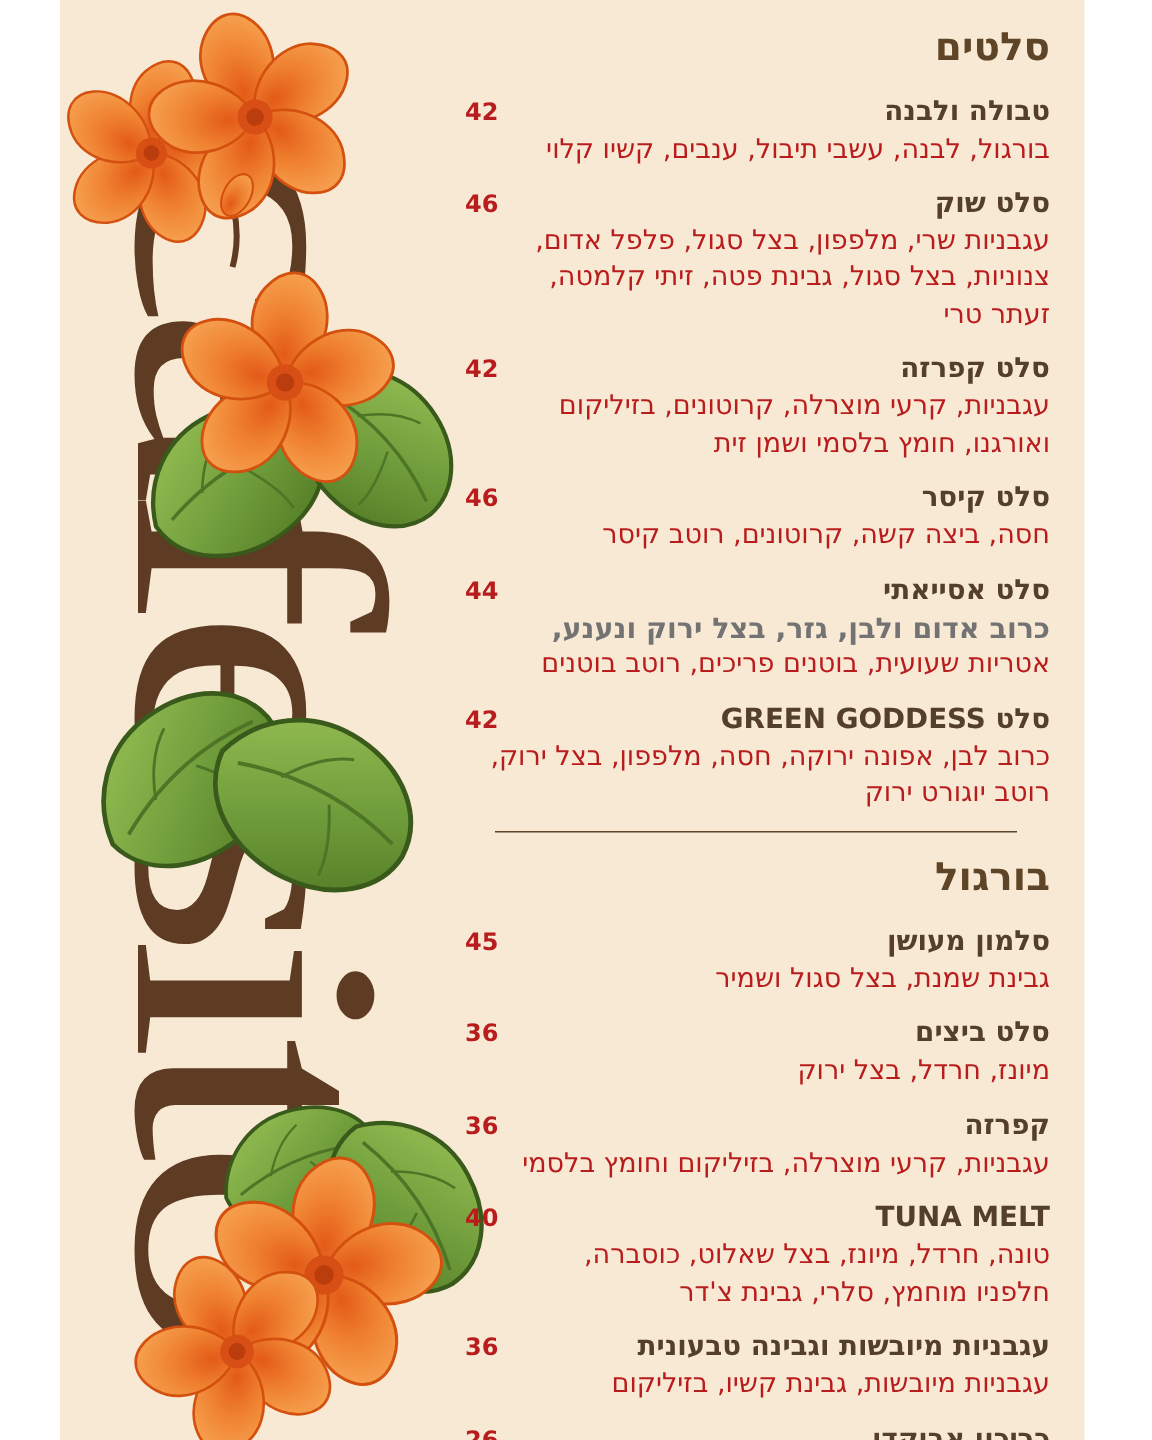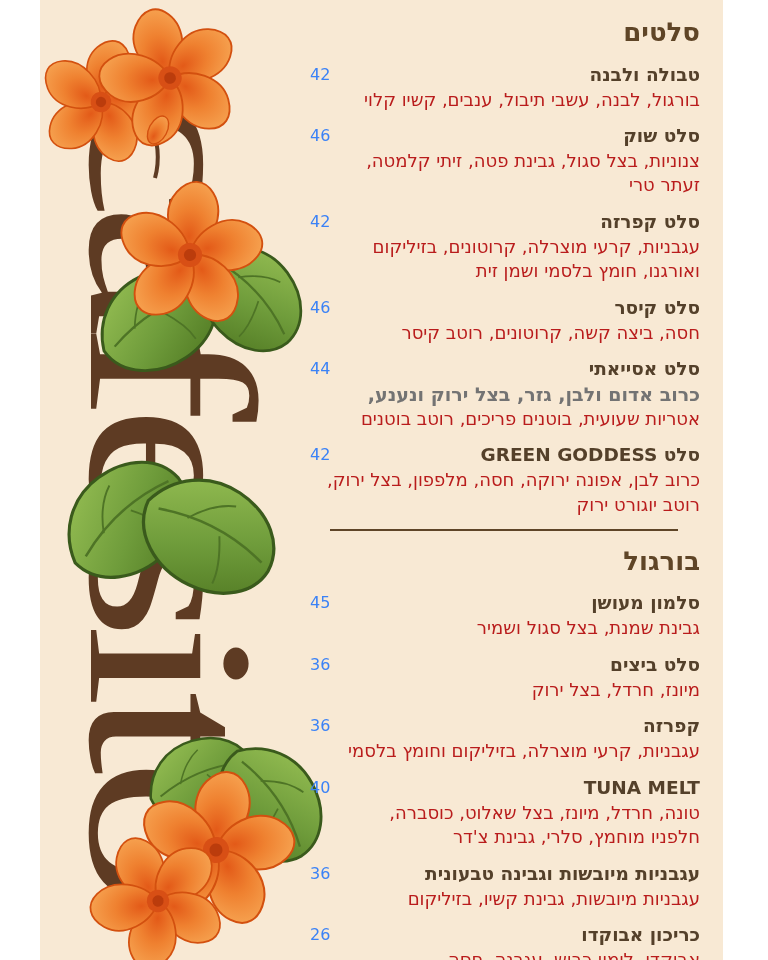"42" .price { color: #3b82f6 -> #b91c1c; font-weight: normal -> bold }
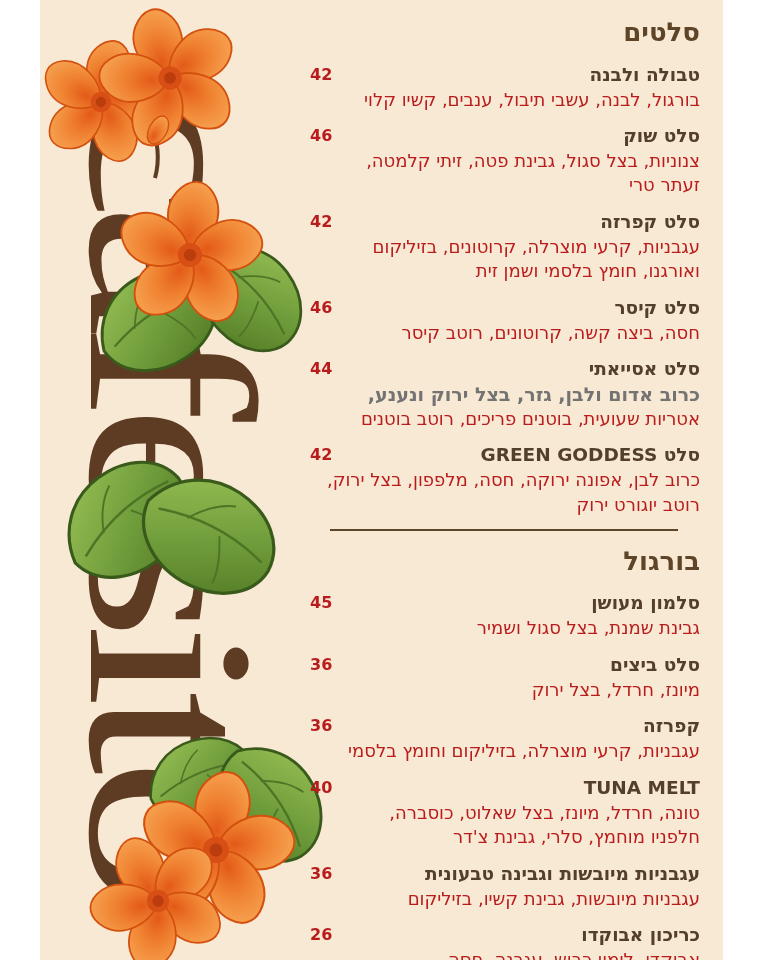"עגבניות שרי, מלפפון, בצל סגול," div.desc { html: none -> <div>עגבניות שרי, מלפפון, בצל סגול, פלפל אדום,</div> }
